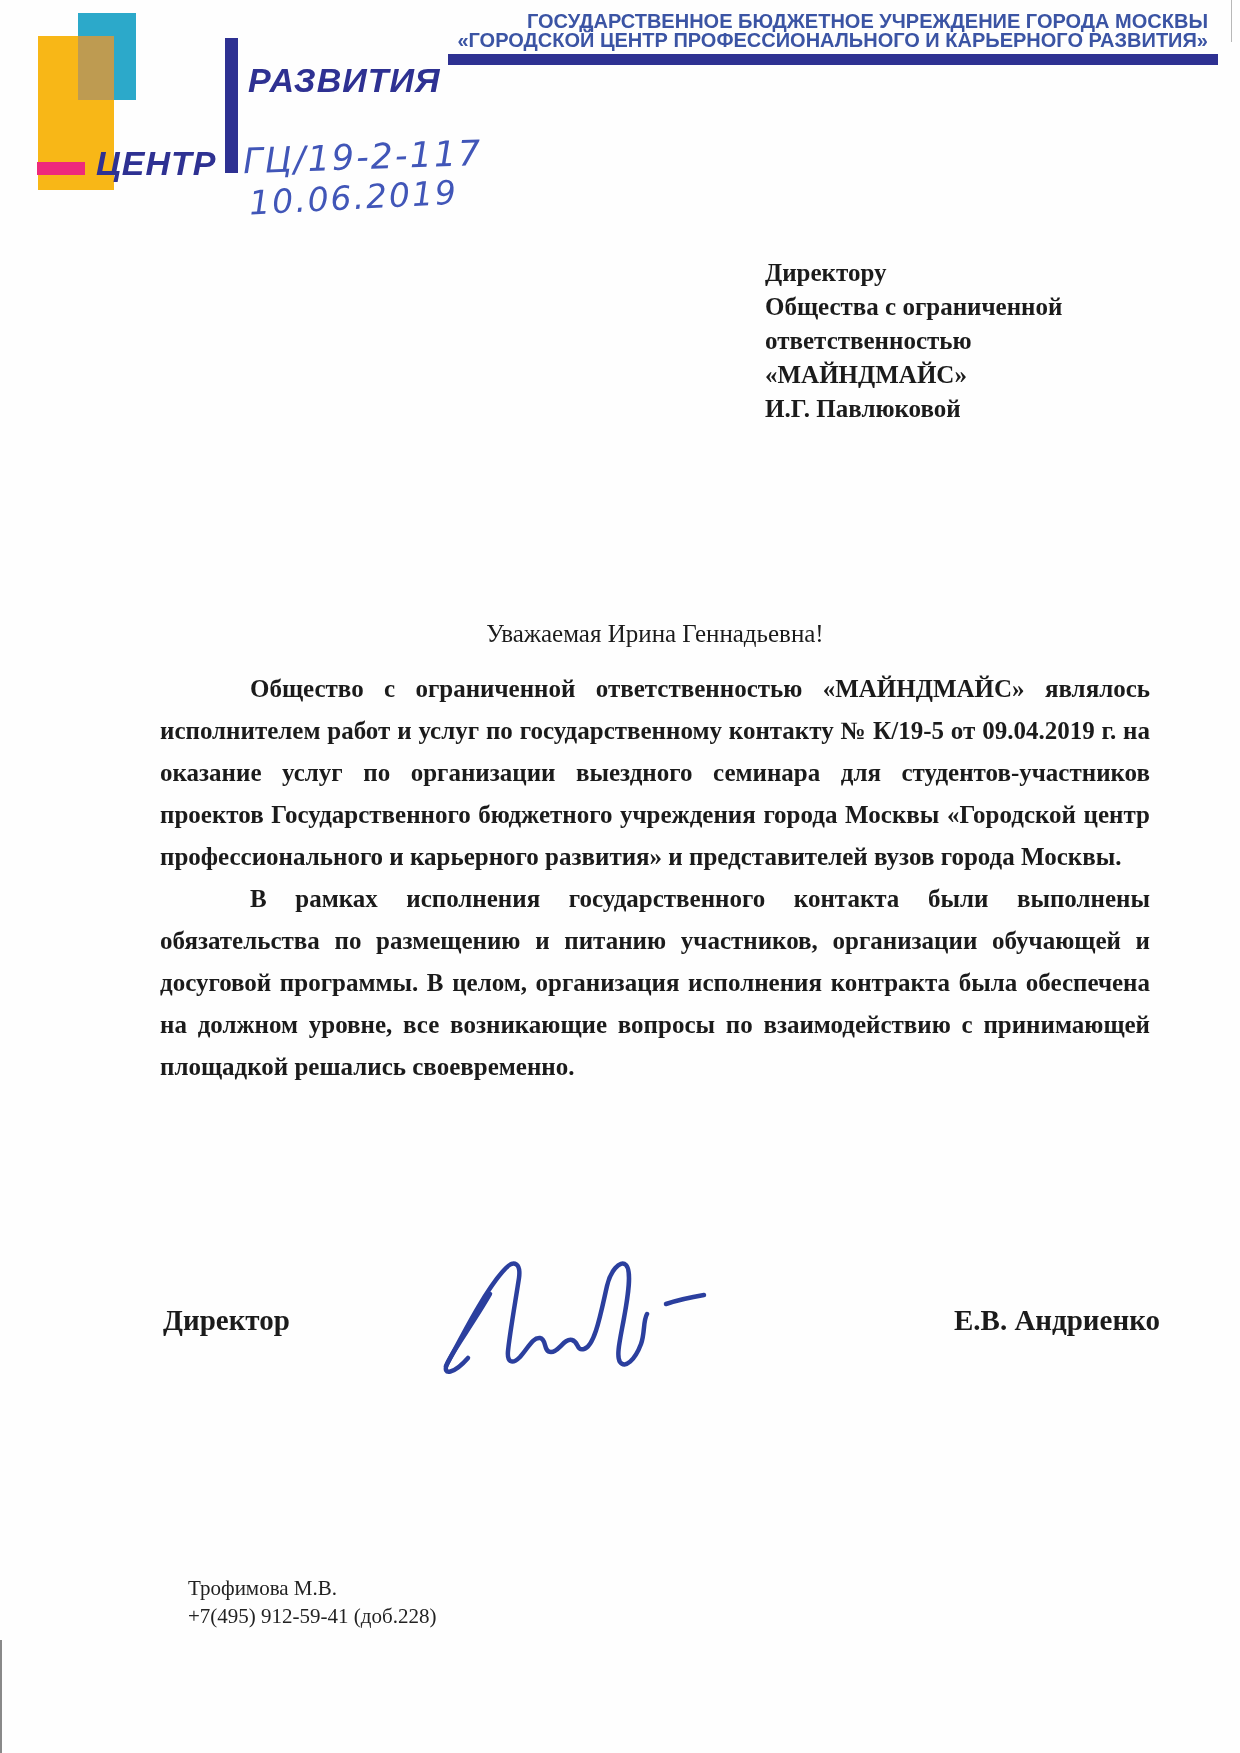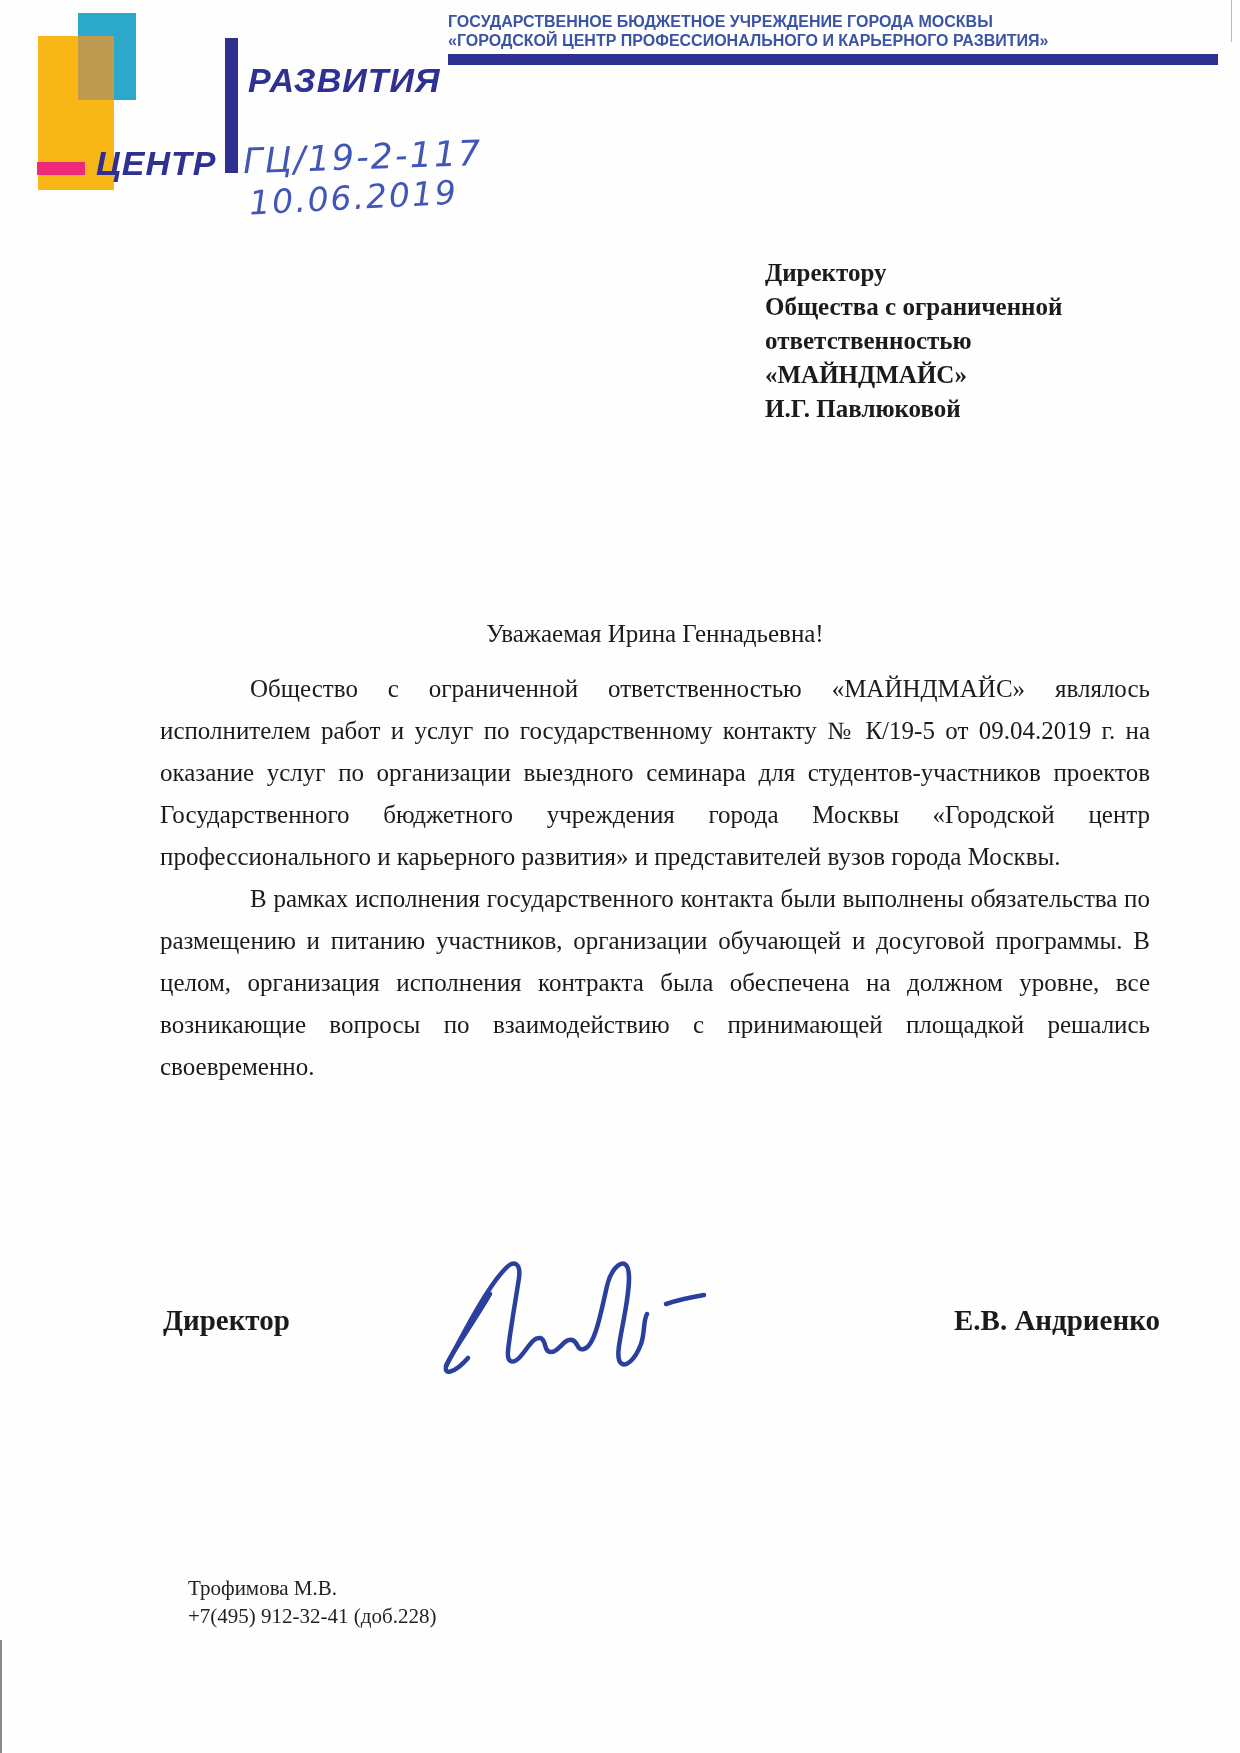"ГОСУДАРСТВЕННОЕ БЮДЖЕТНОЕ УЧРЕЖДЕНИЕ" .org-block { font-size: 16px -> 20px; text-align: none -> right }
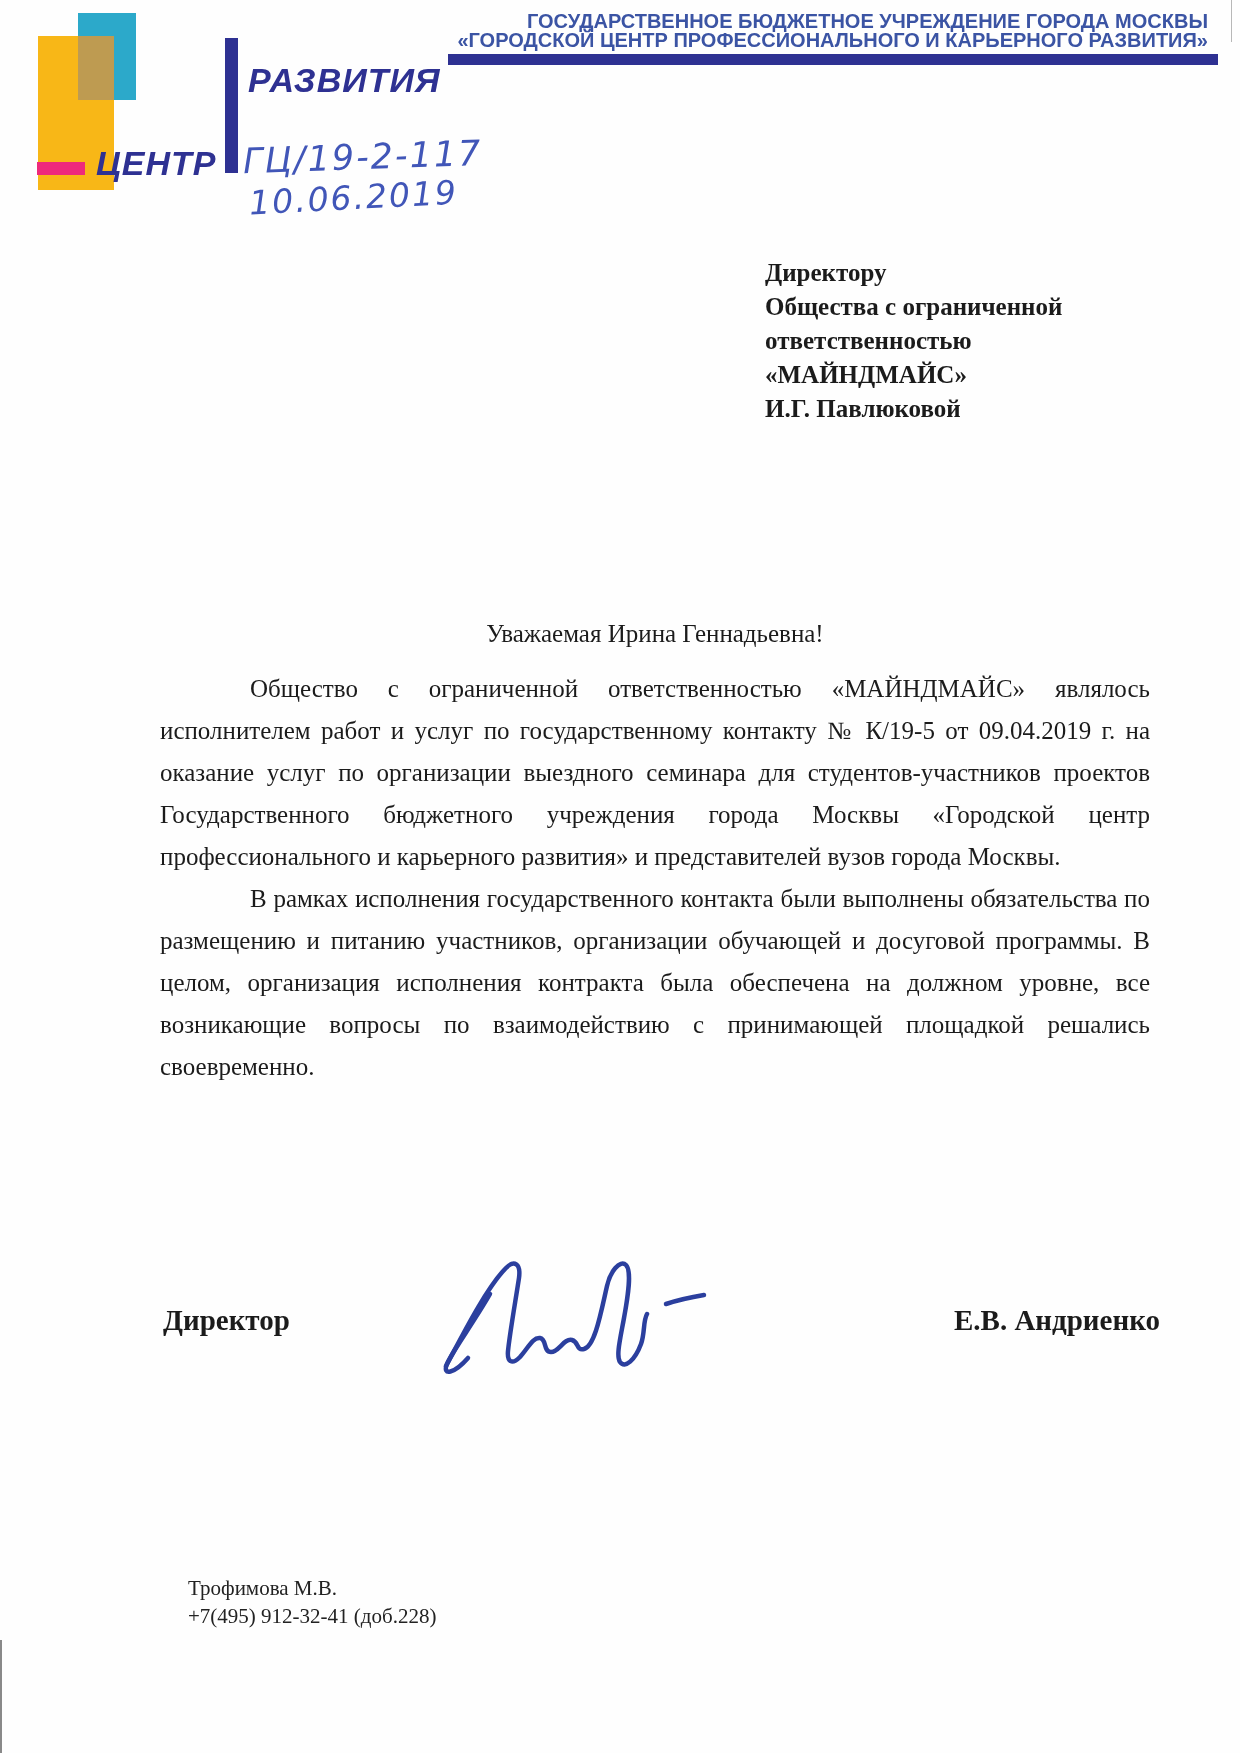"Общество с ограниченной ответственностью" .body-text p { font-weight: none -> bold }
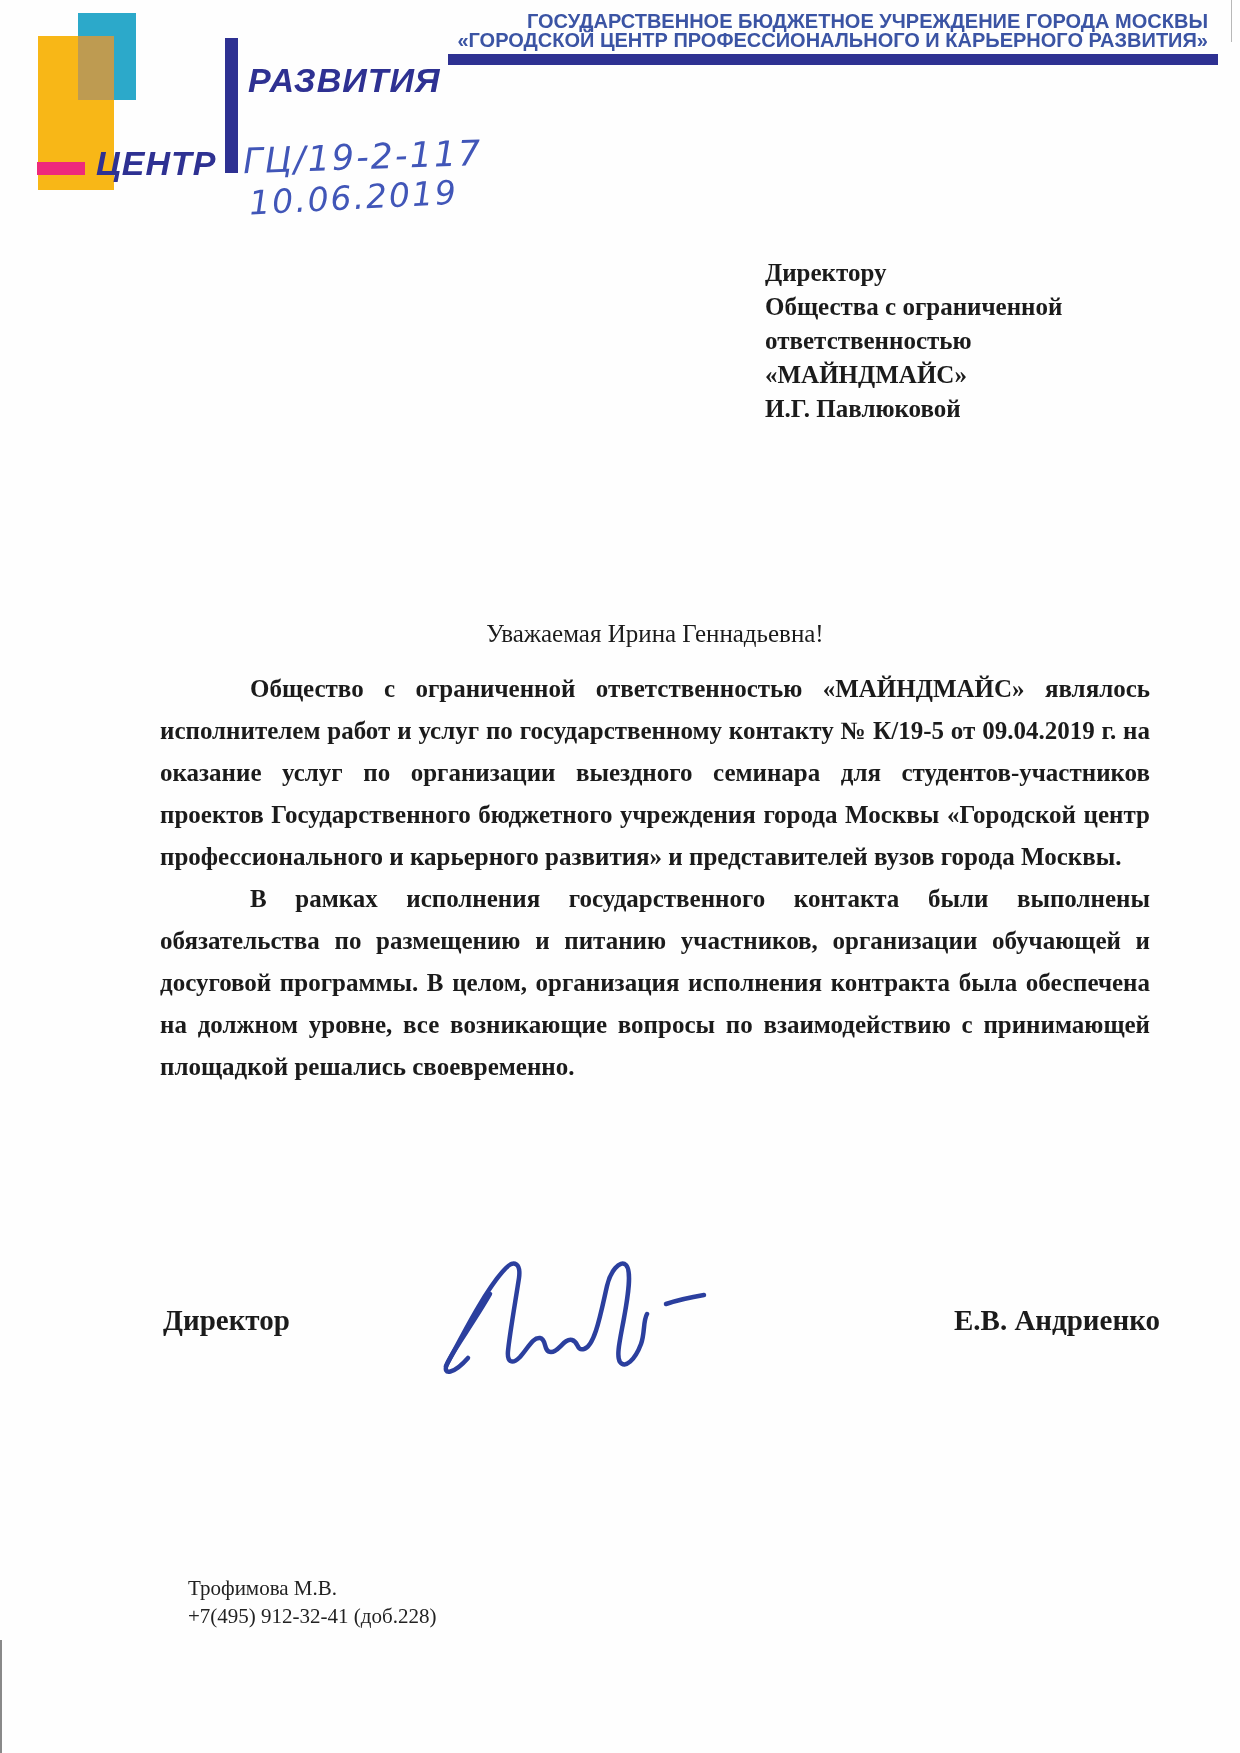"+7(495) 912-32-41 (доб.228)" div { text: 912-32-41 -> 912-59-41 }
